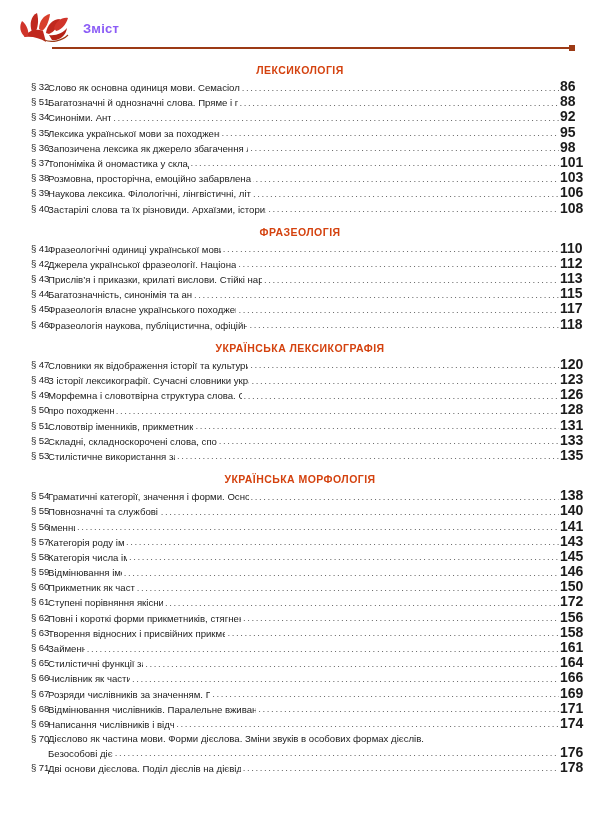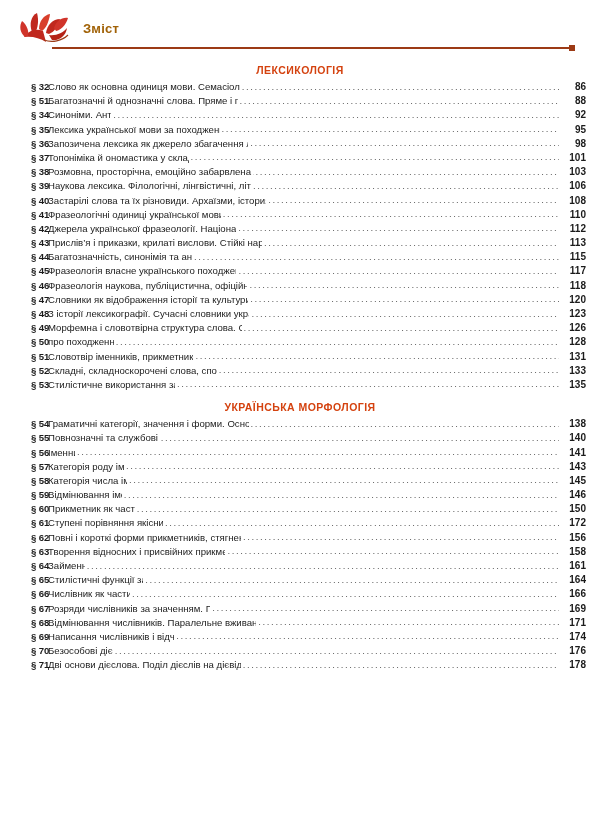"Зміст" .header-title { color: #a16207 -> #8b5cf6 }
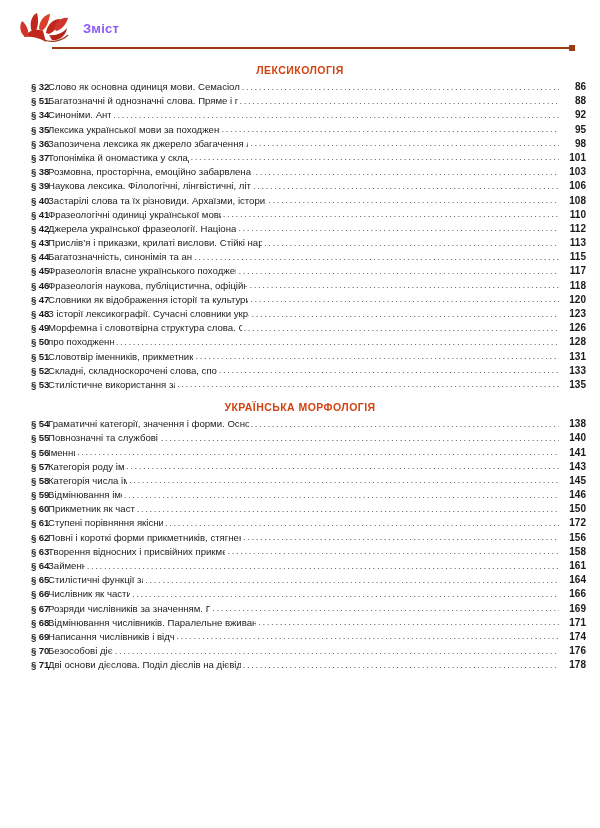"§ 32" .entry-num { font-weight: 700 -> 400 }
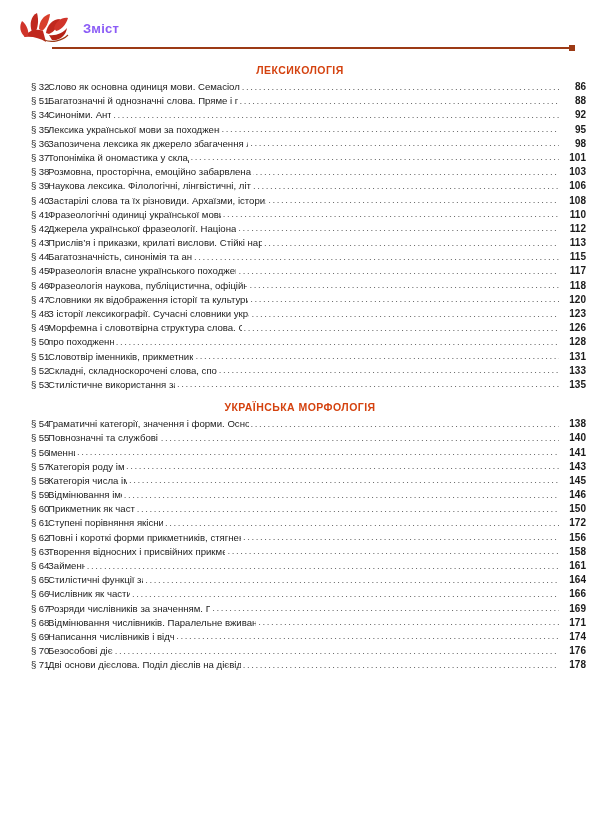"86" .entry-page { font-size: 10px -> 14px; text-align: right -> none }
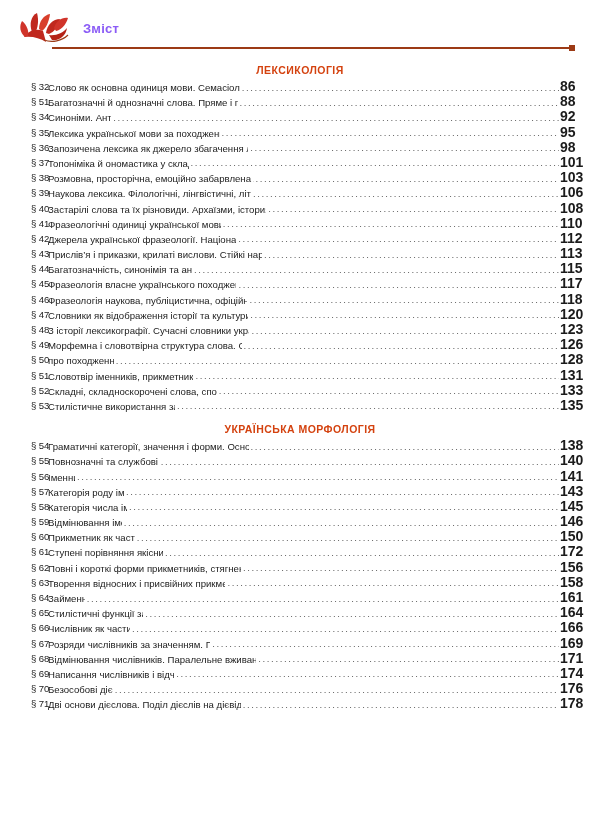"ФРАЗЕОЛОГІЯ" div.section-title { html: none -> <div>ФРАЗЕОЛОГІЯ</div> }
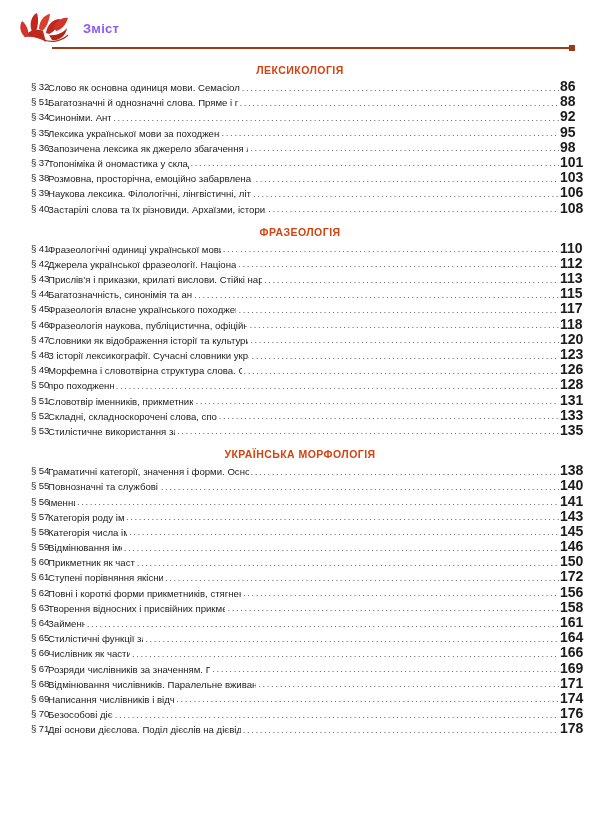"УКРАЇНСЬКА ЛЕКСИКОГРАФІЯ" div.section-title { html: none -> <div>УКРАЇНСЬКА ЛЕКСИКОГРАФІЯ</div> }
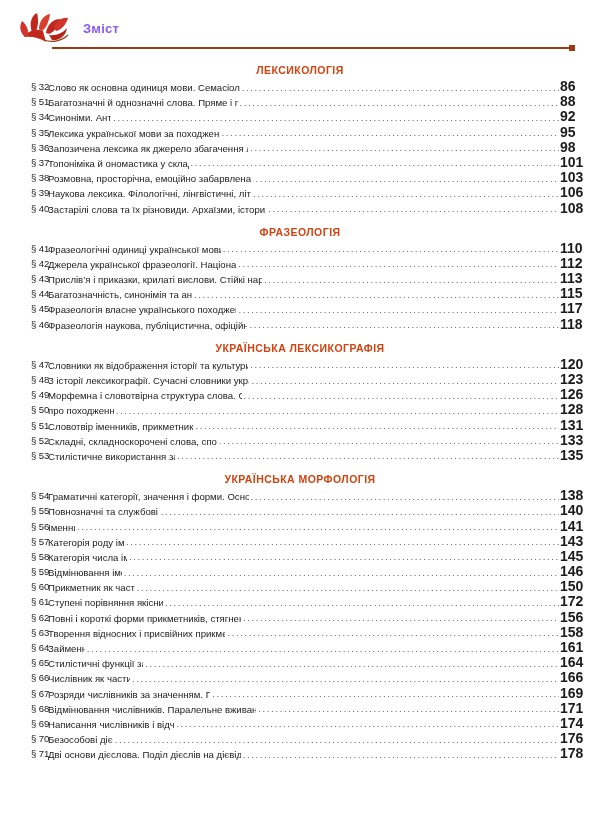"Дієслово як частина мови. Форми" div.entry-line { html: none -> <div> <span>Дієслово як частина мови. Форми дієслова. Зміни звуків в особових формах дієслів.</span> </div> }
